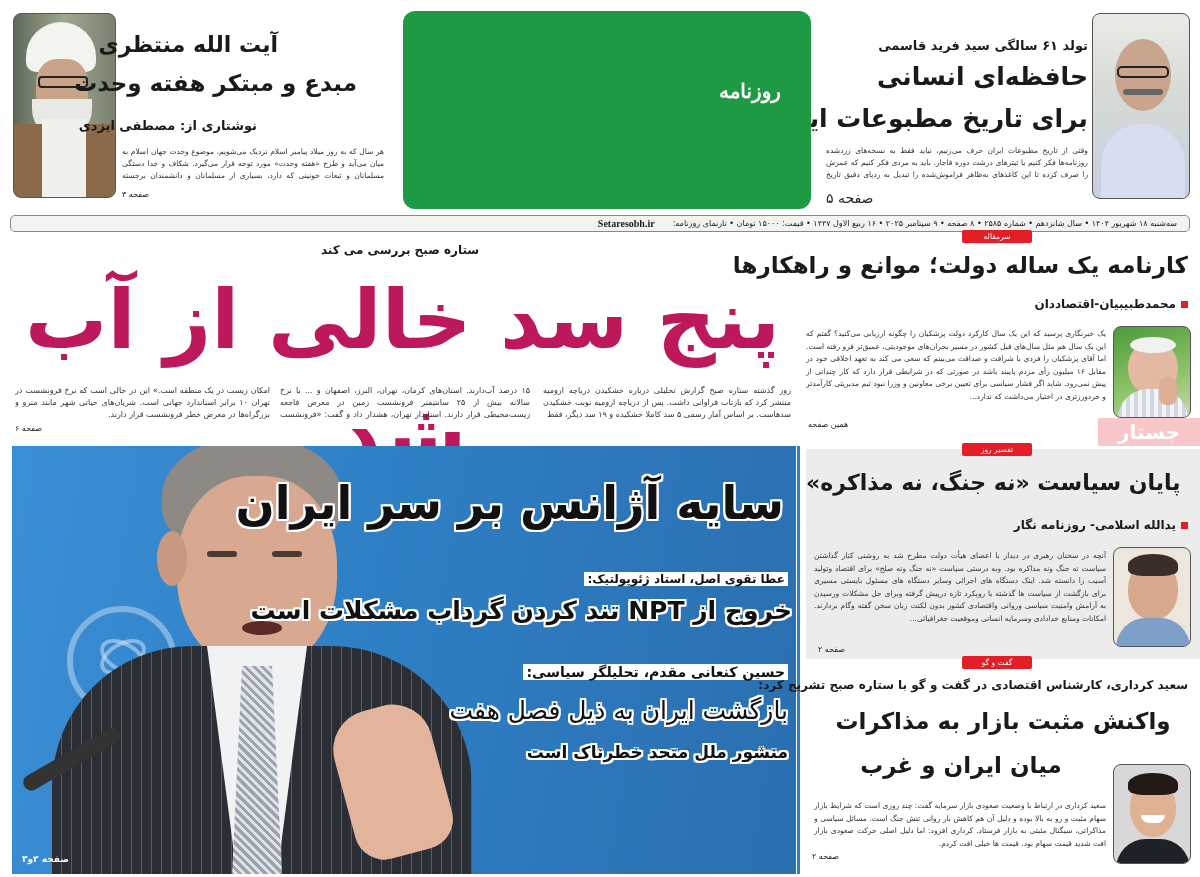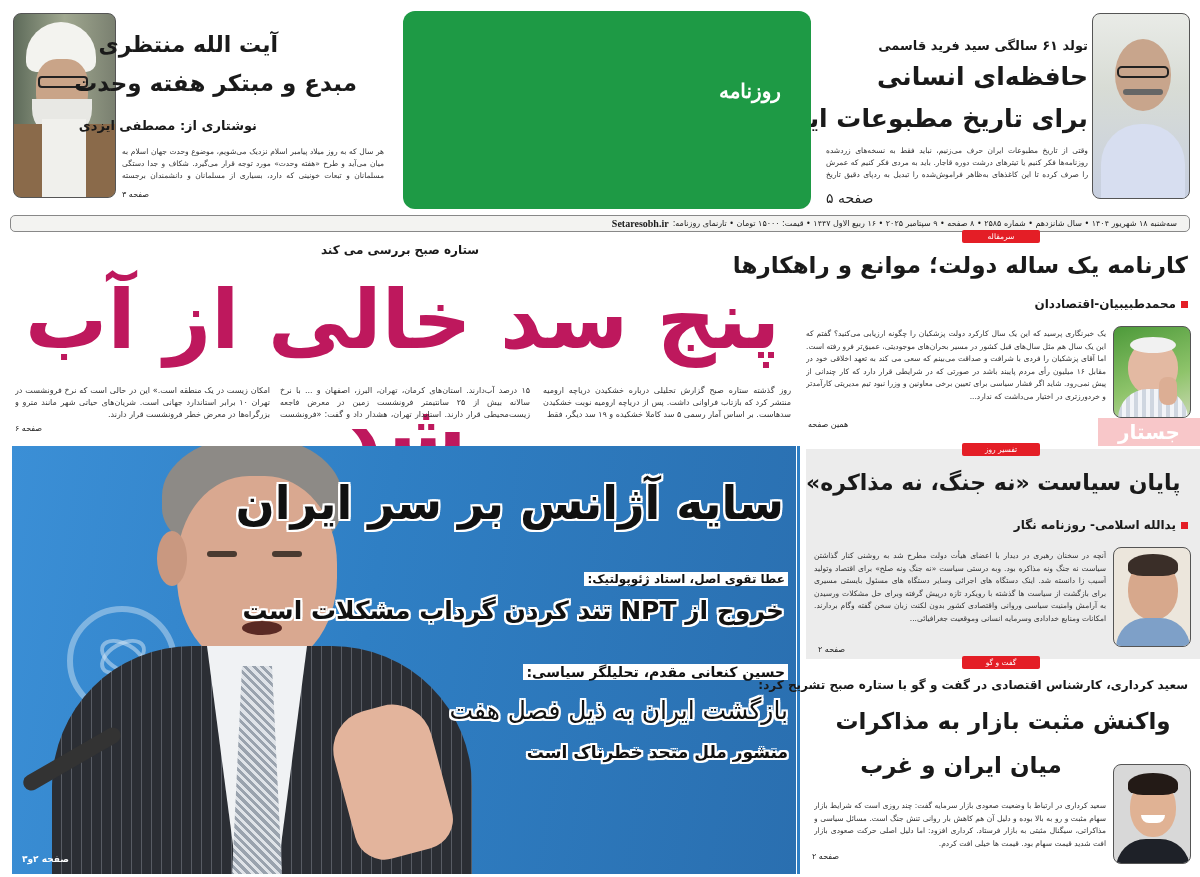"Setaresobh.ir" span { margin-right: 4px -> 18px }
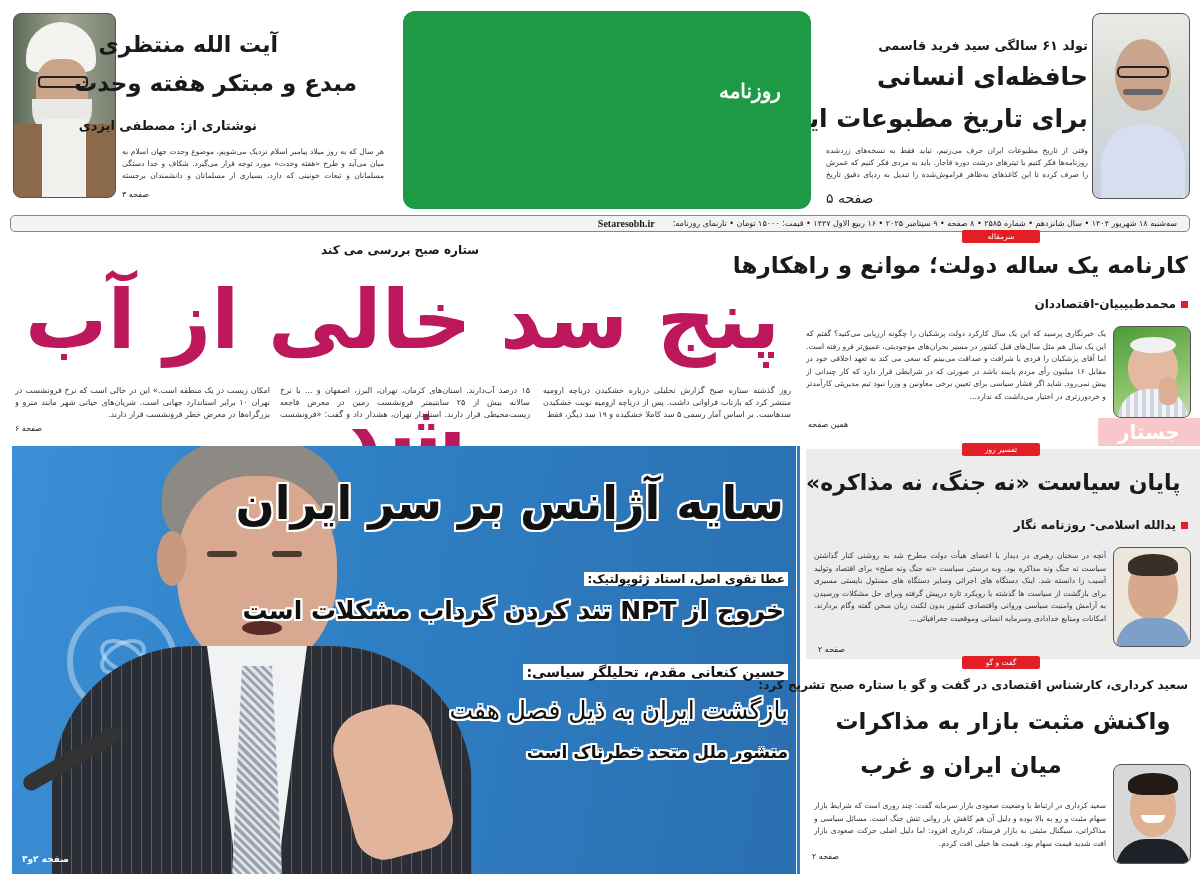"سرمقاله" .tag { width: 78px -> 70px }
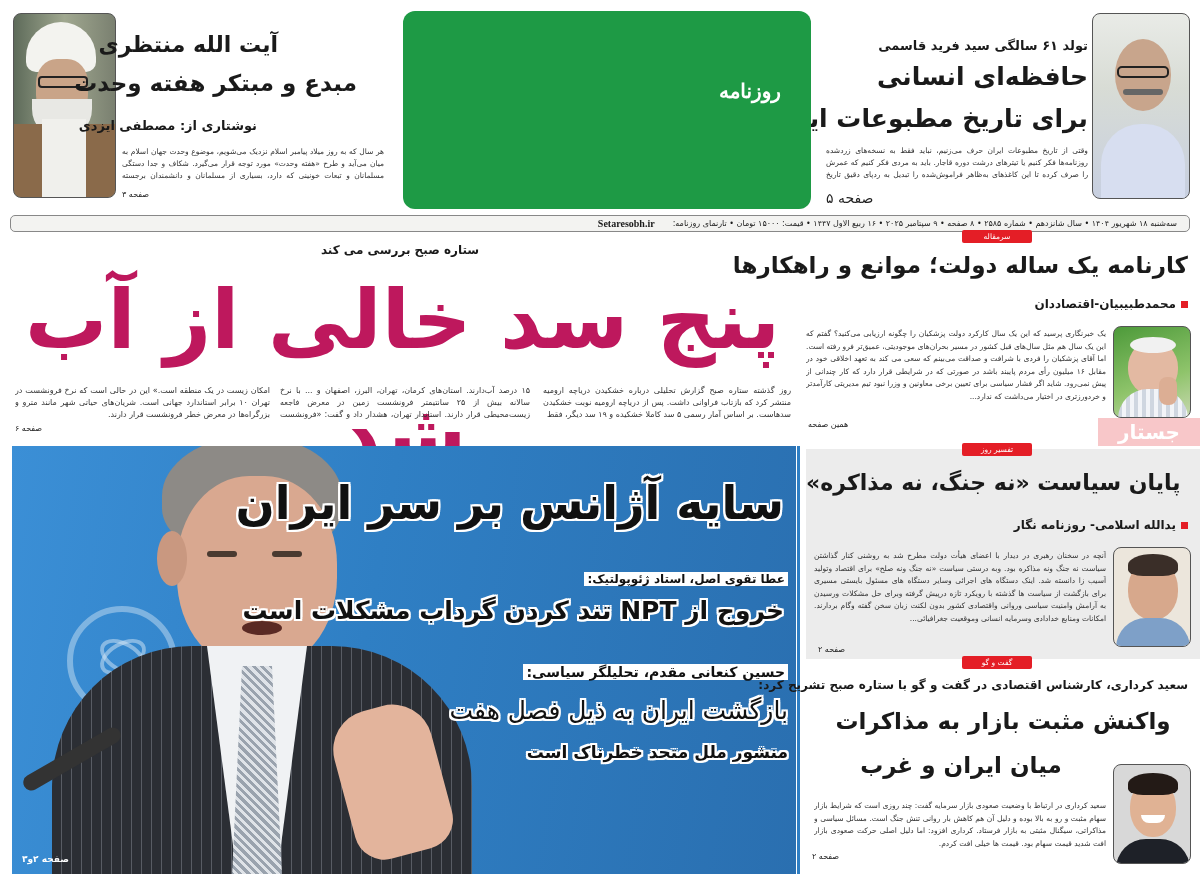"خروج از NPT تند کردن" div.abs { right: 12px -> 4px }
